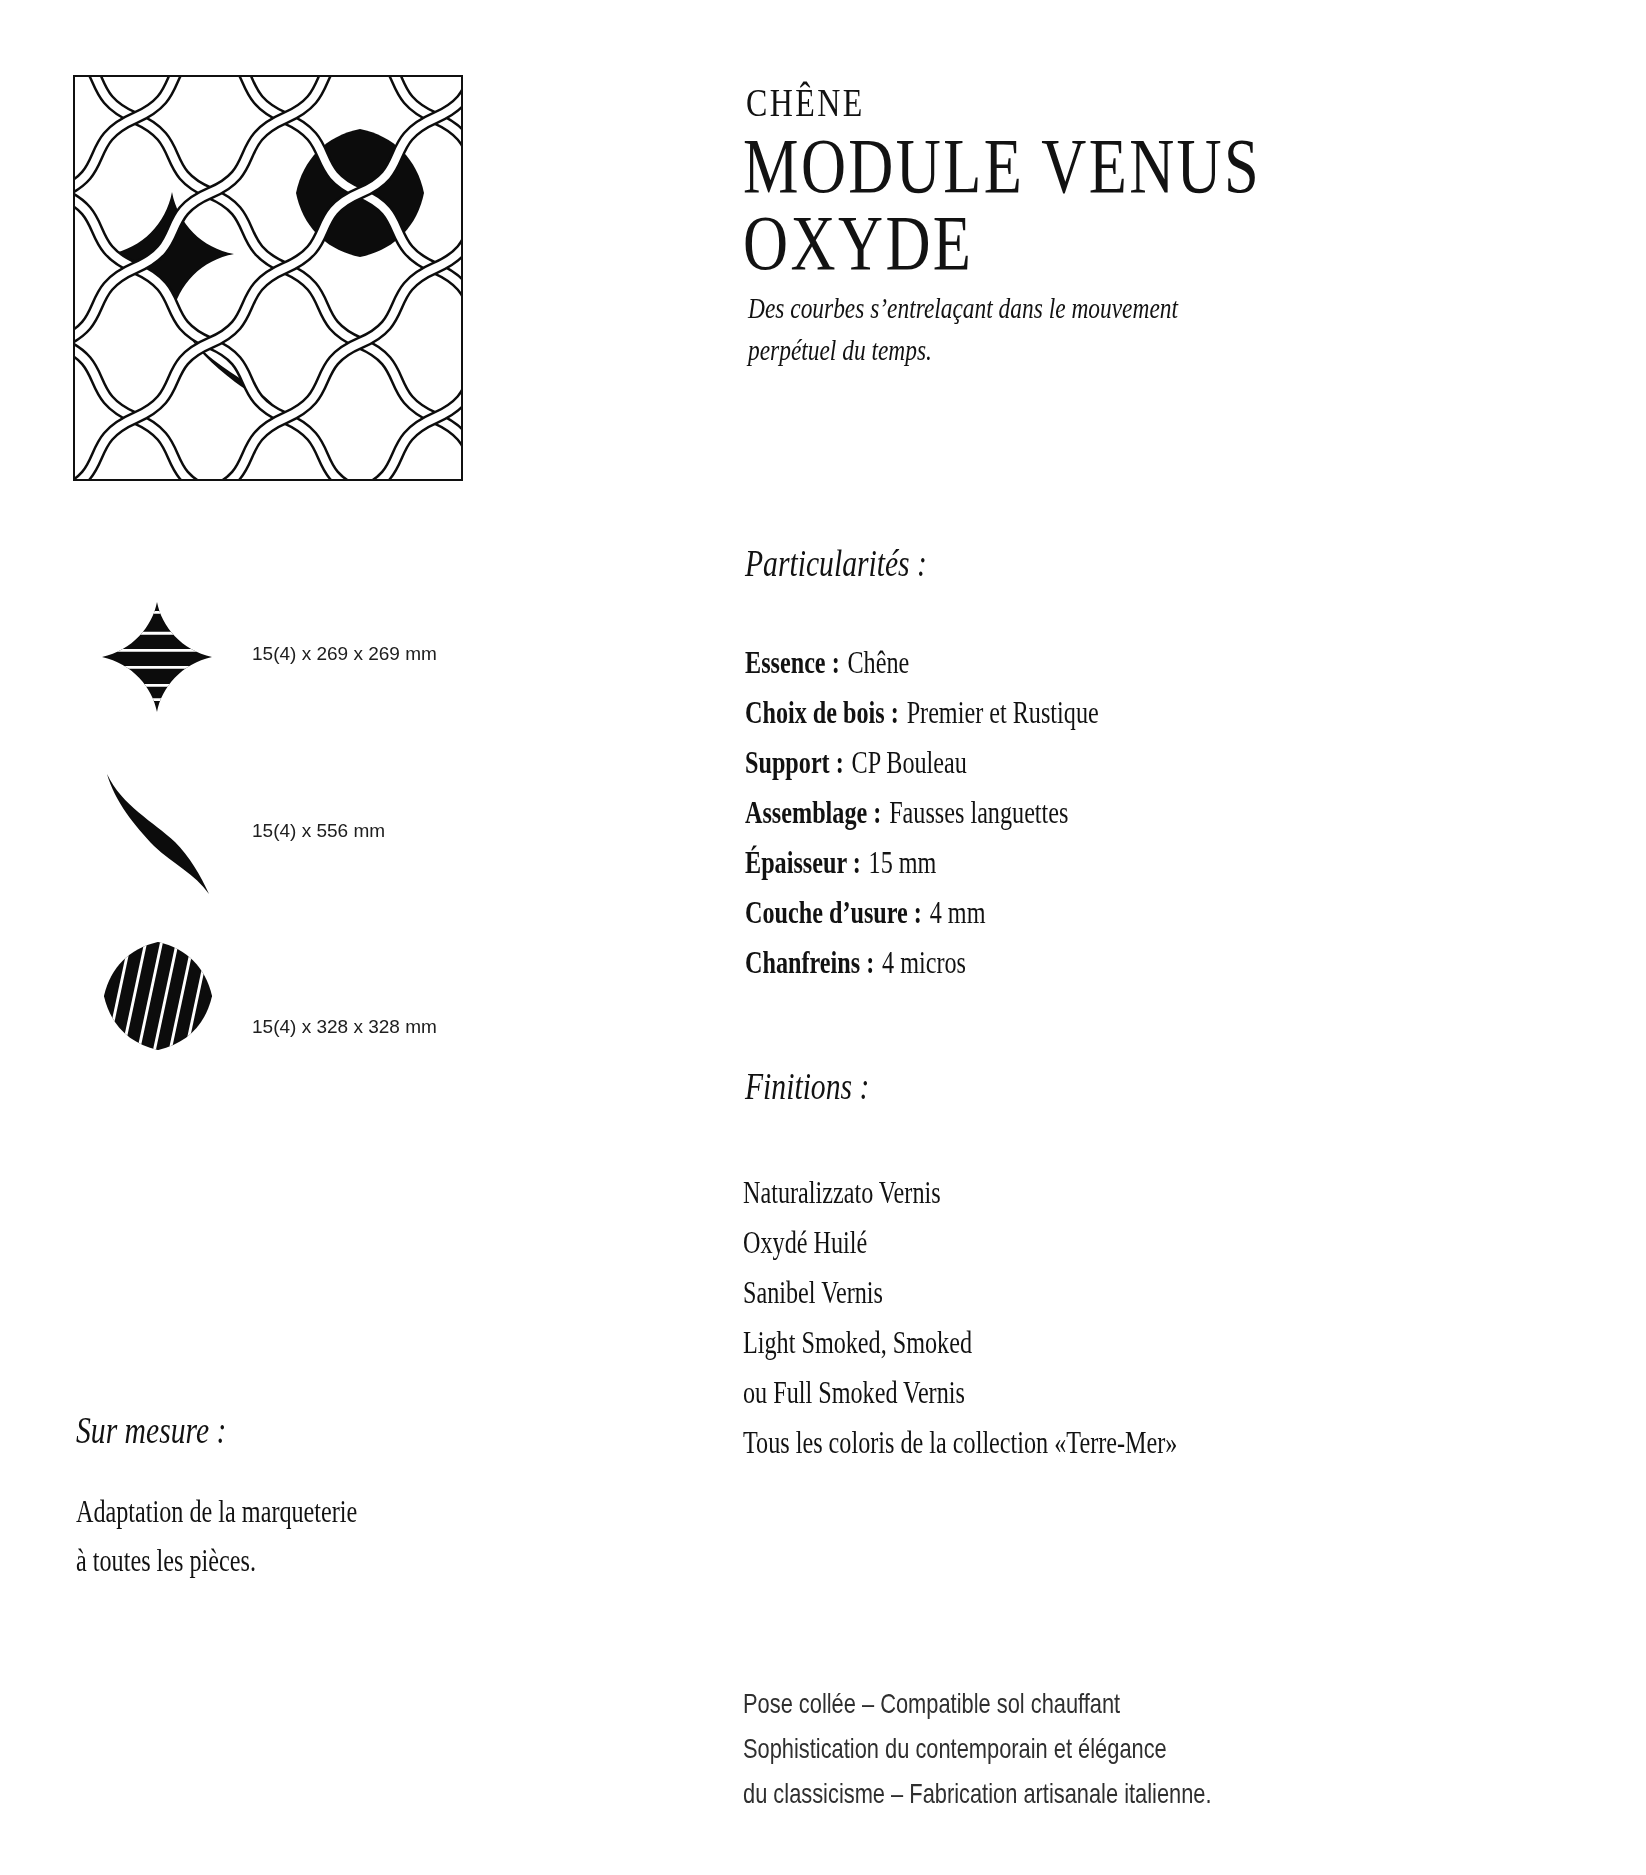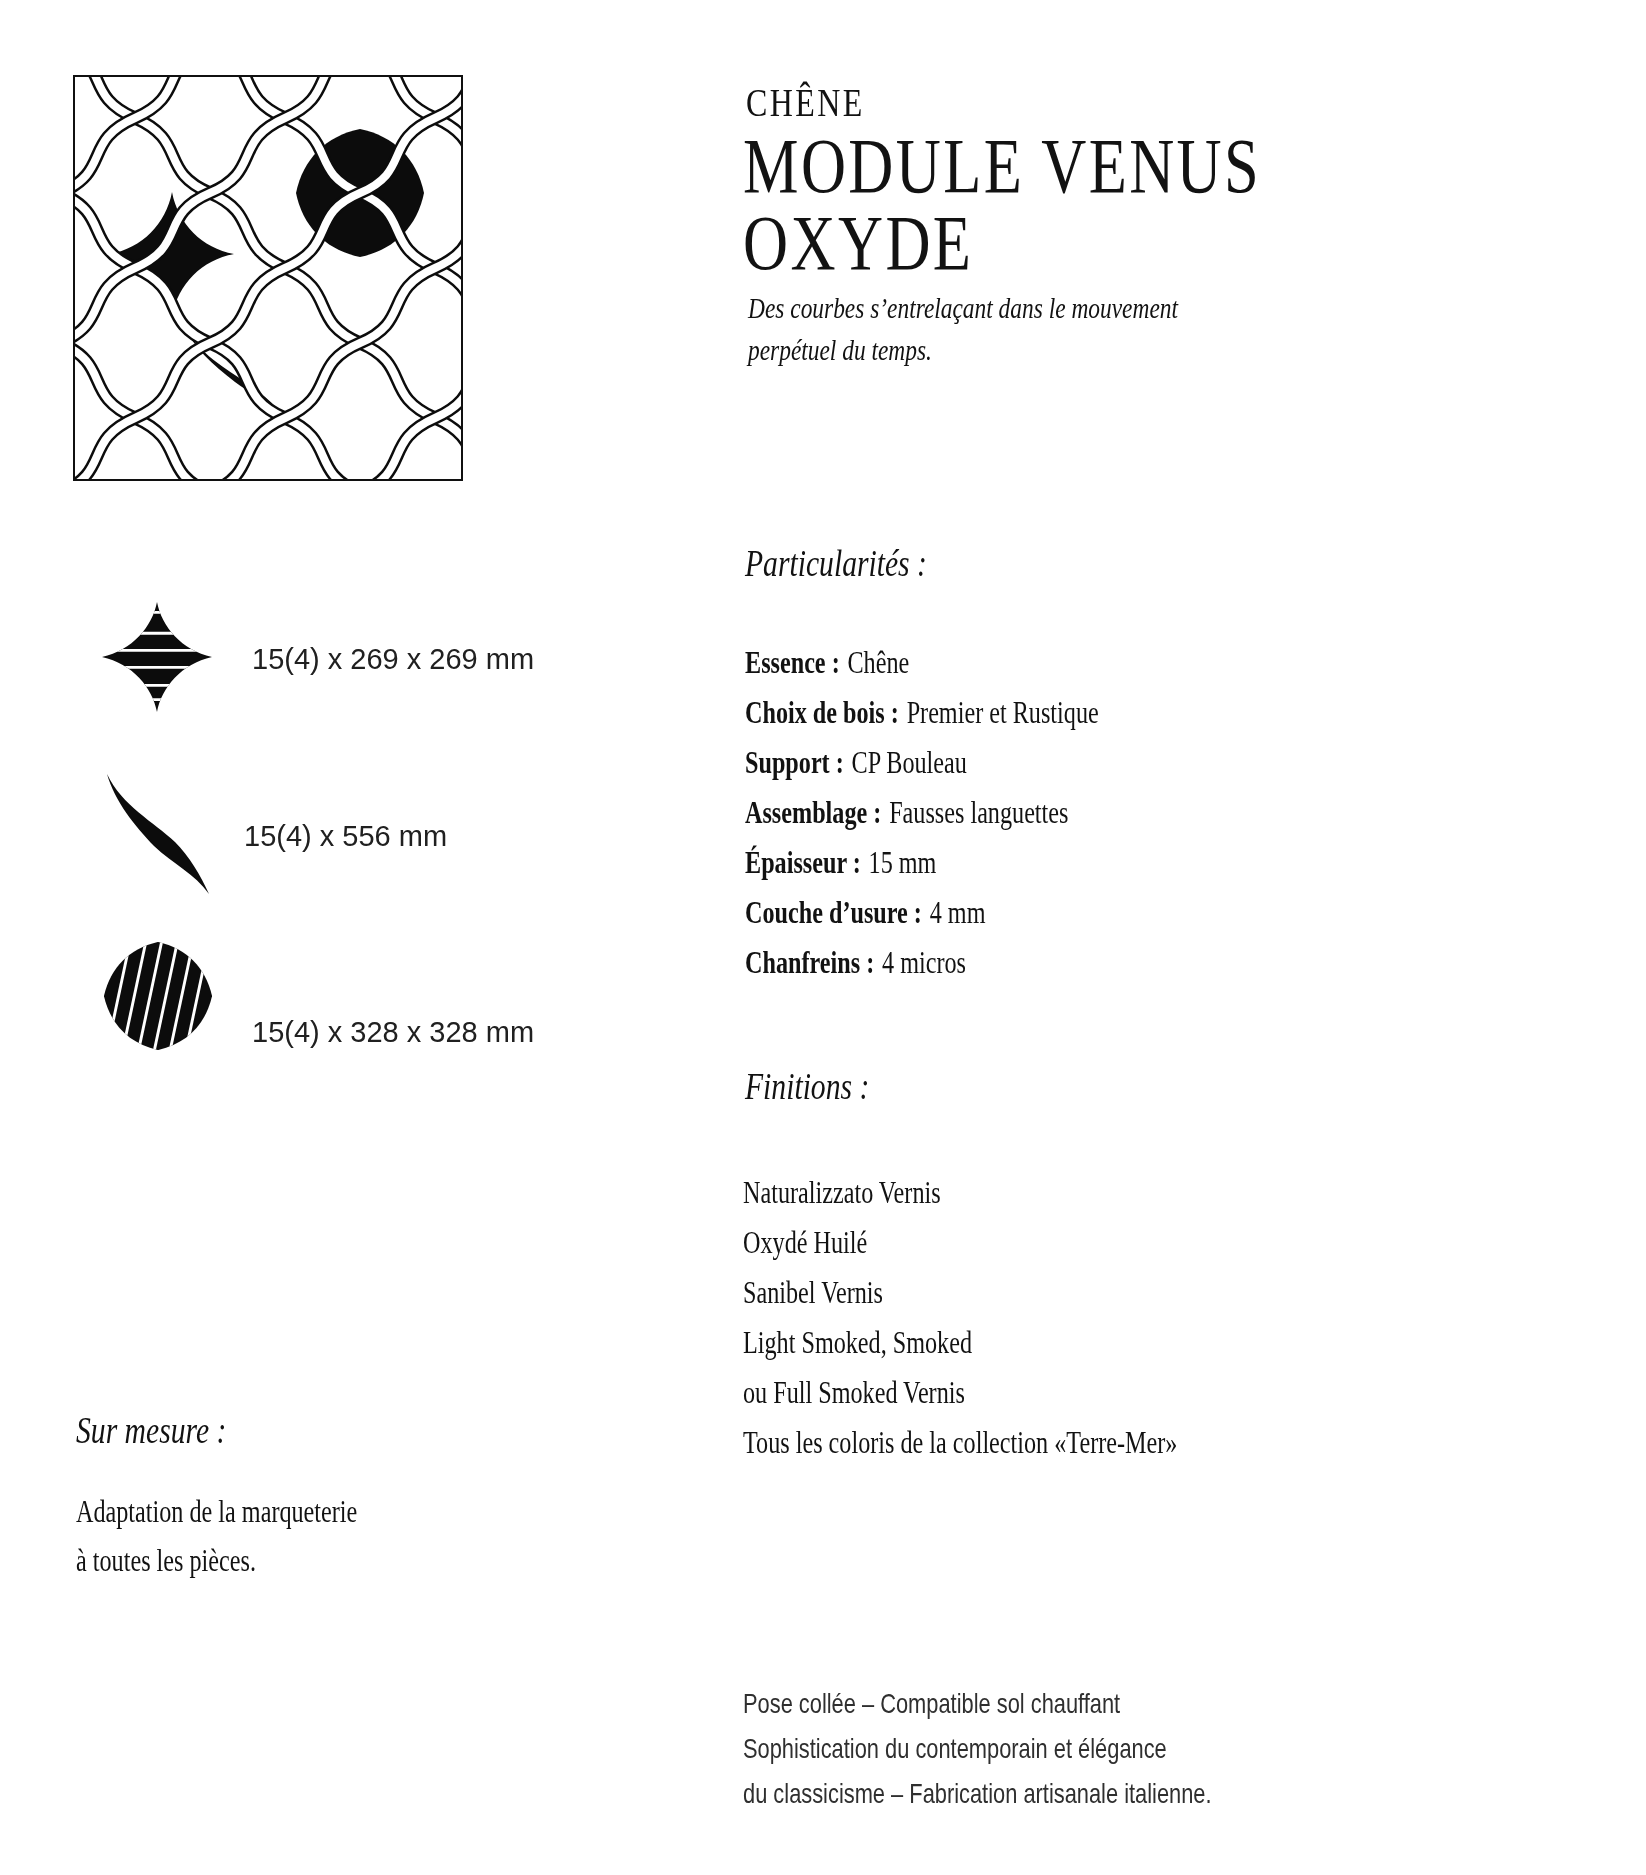"15(4) x 269 x 269" .dim-label { font-size: 29px -> 19px }
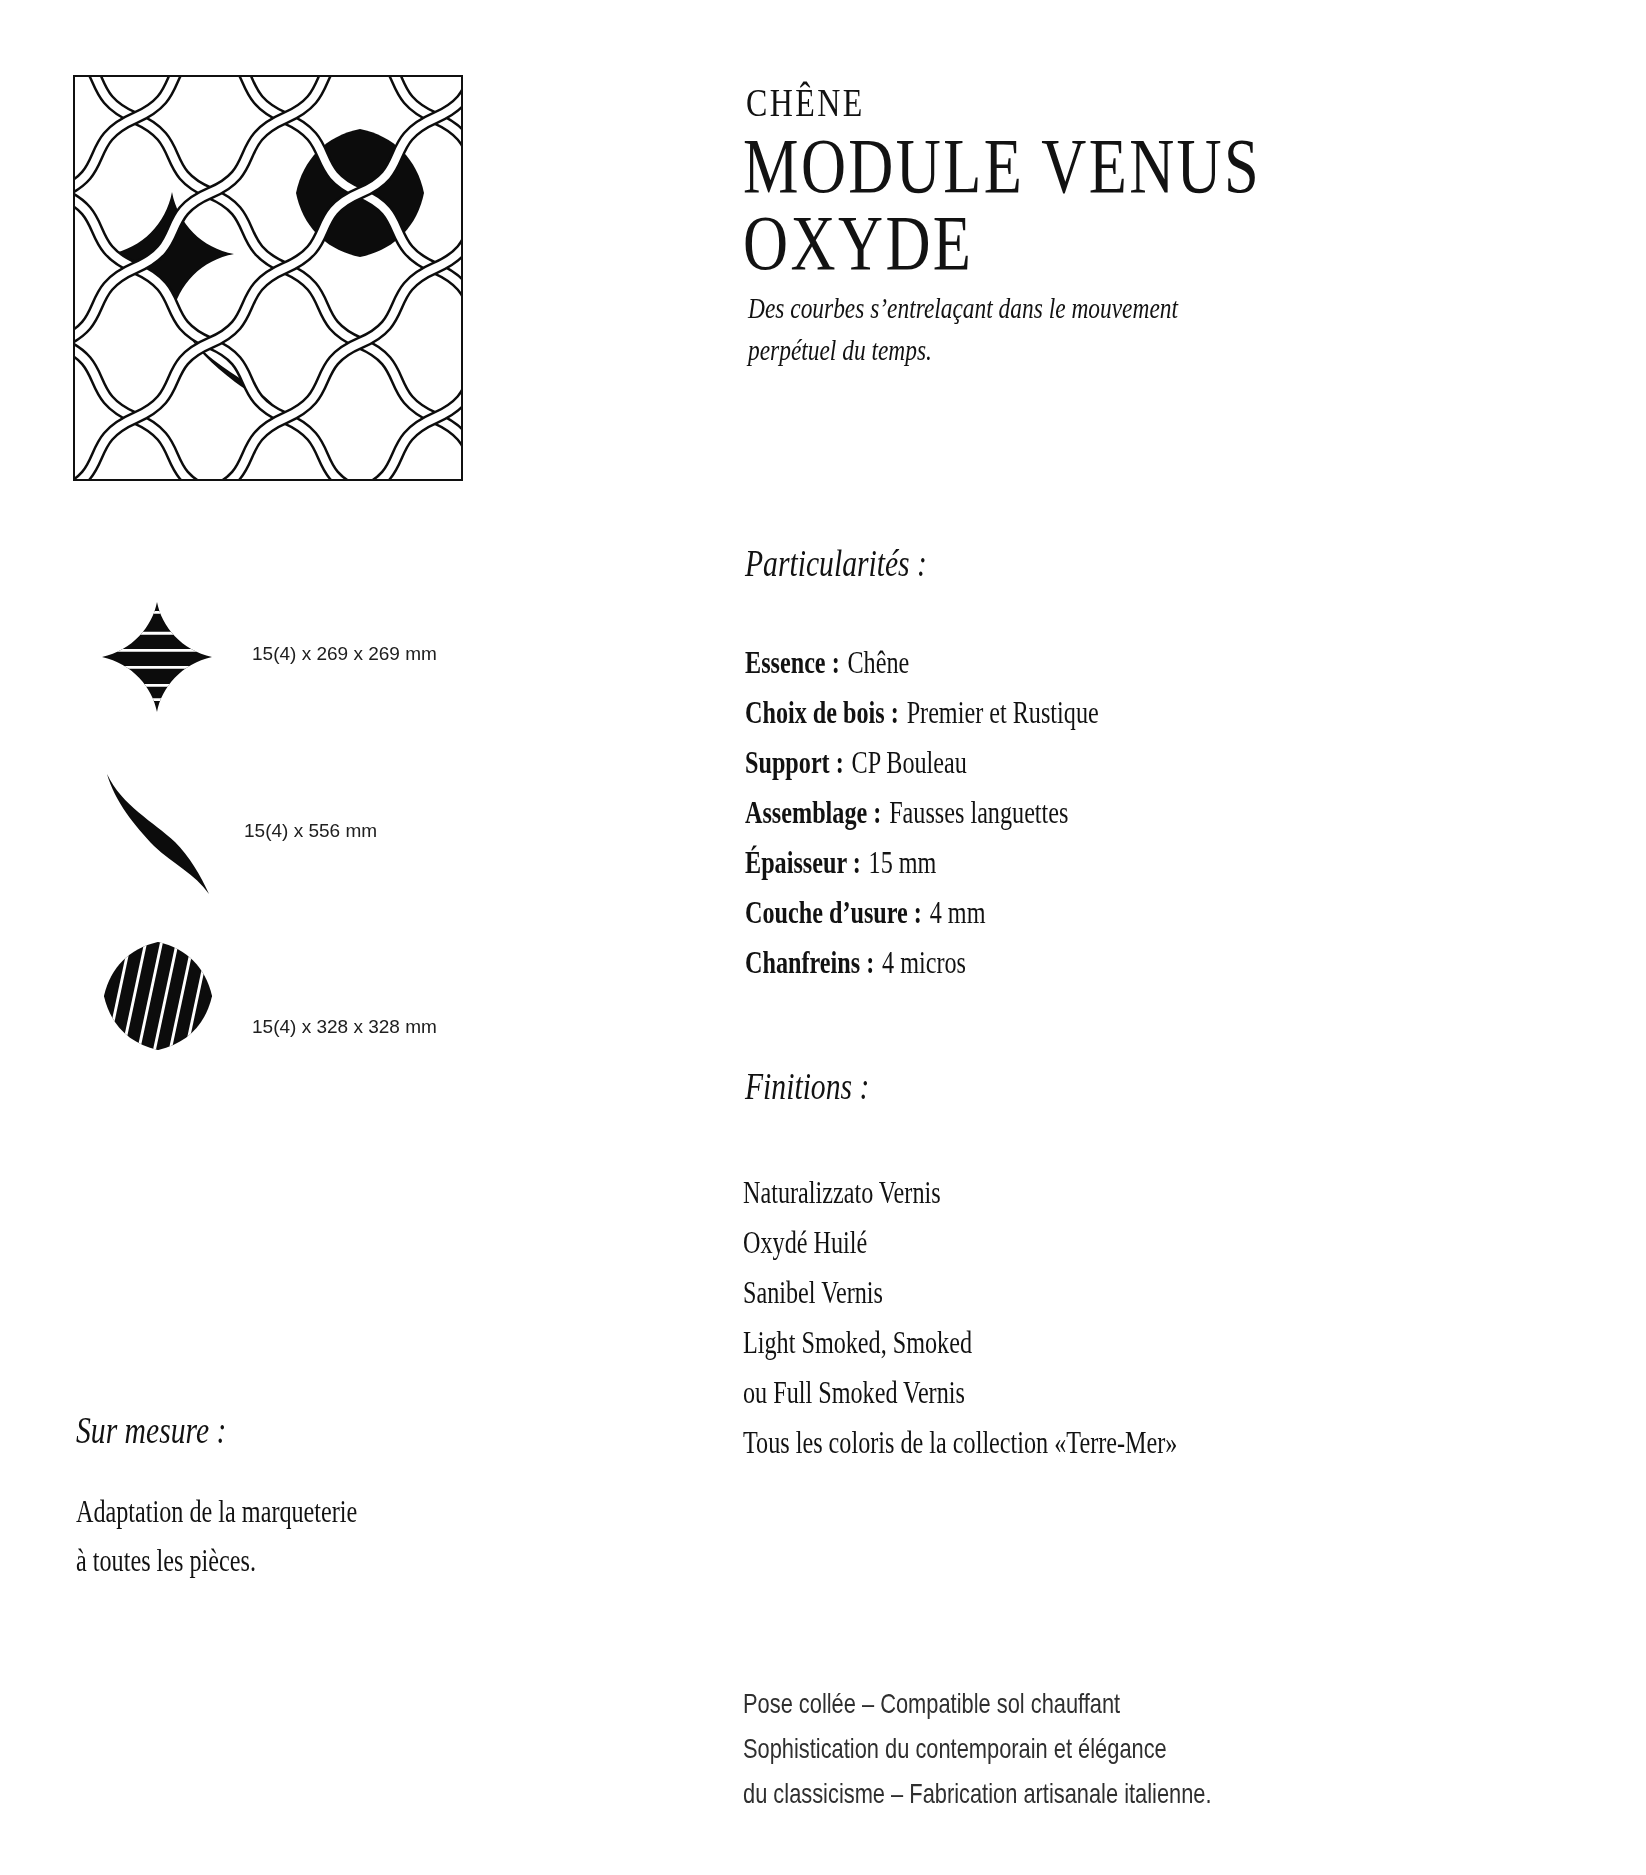"15(4) x 556 mm" .dim-2 { left: 244px -> 252px }
